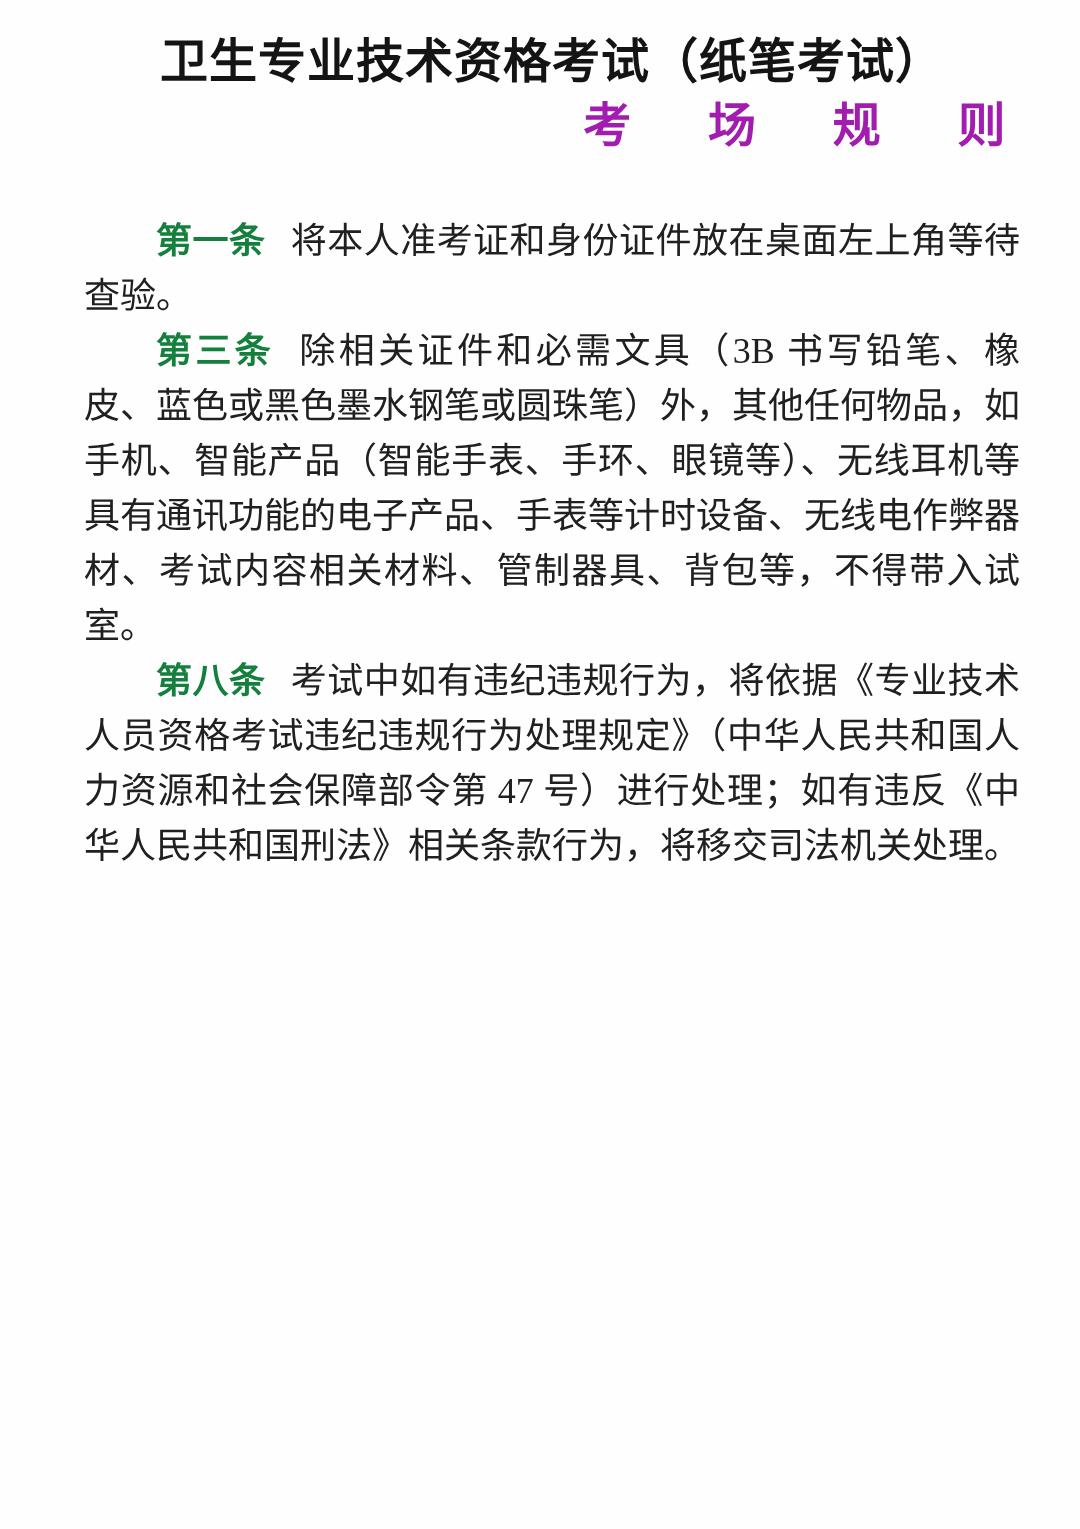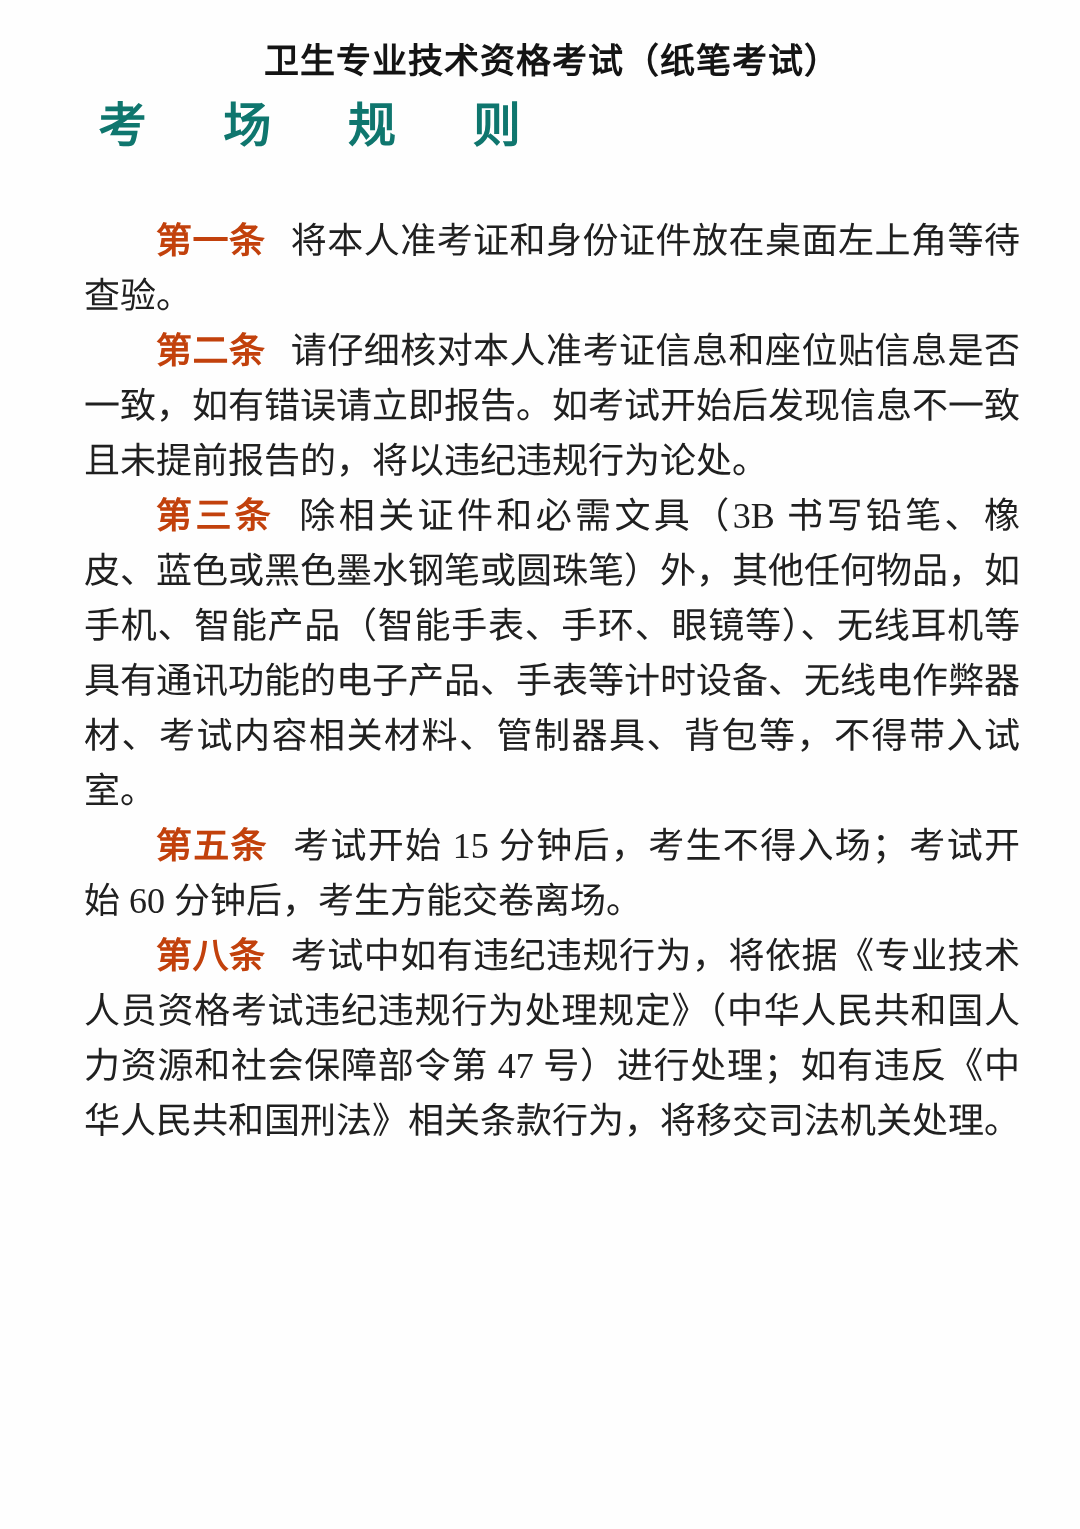"卫生专业技术资格考试（纸笔考试）" .doc-title { font-size: 35px -> 48px }
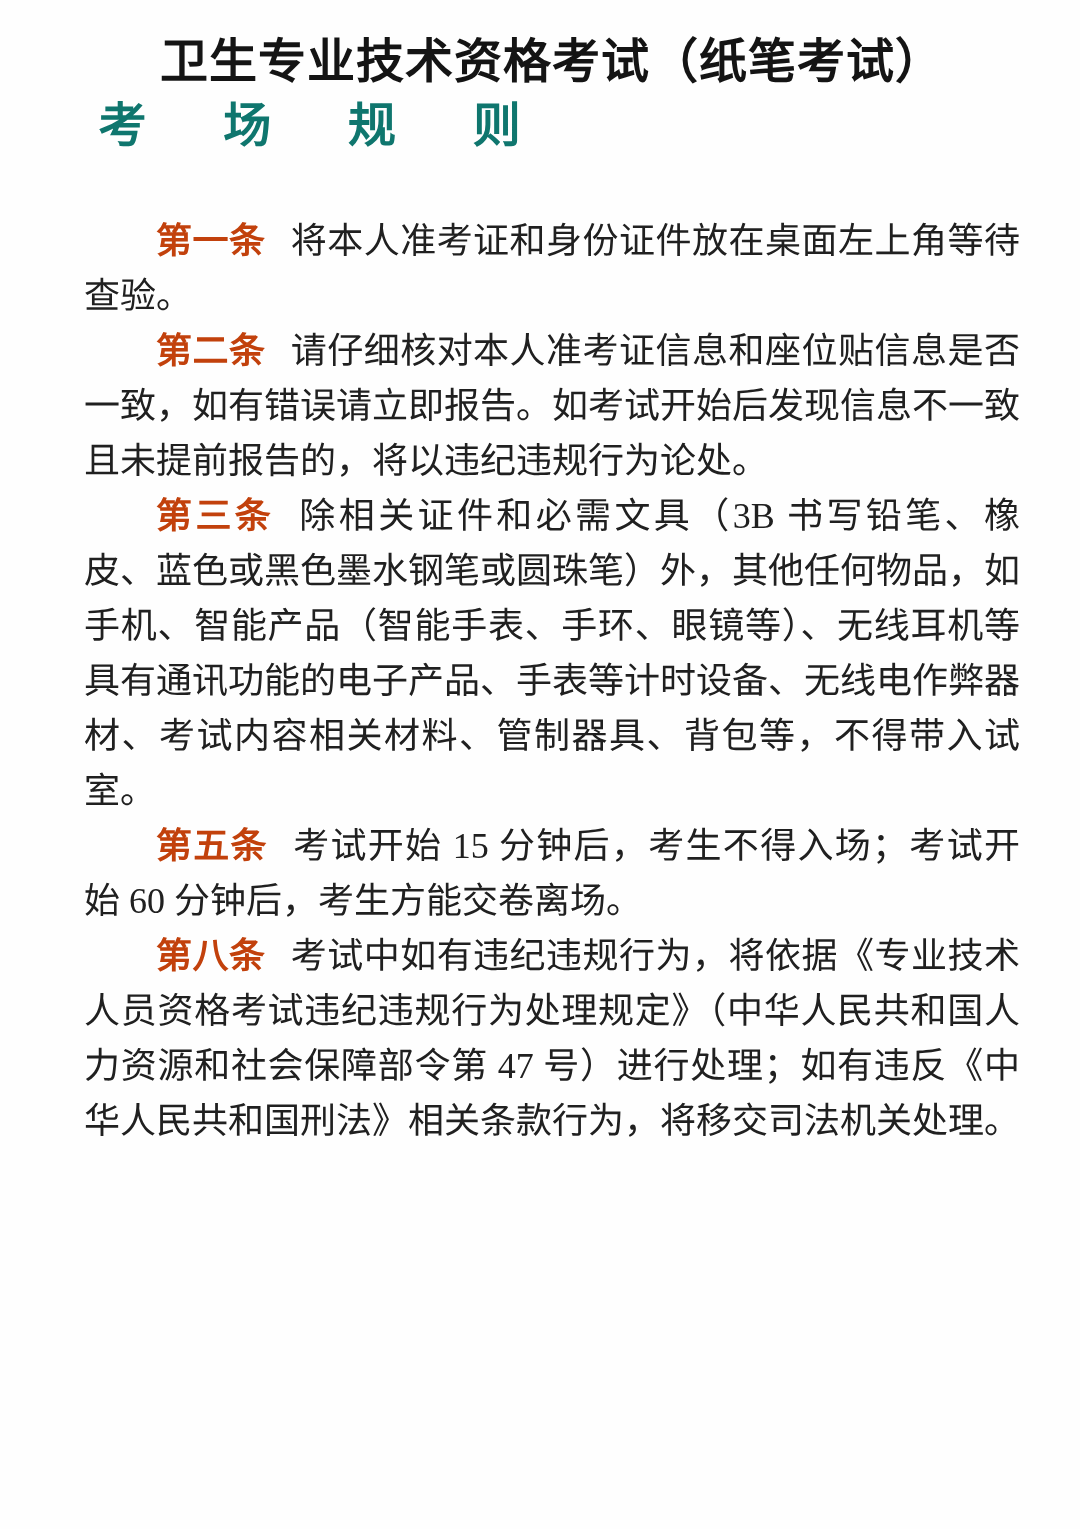"考 场 规 则" .doc-subtitle { color: #0f766e -> #a21caf; text-align: left -> right }
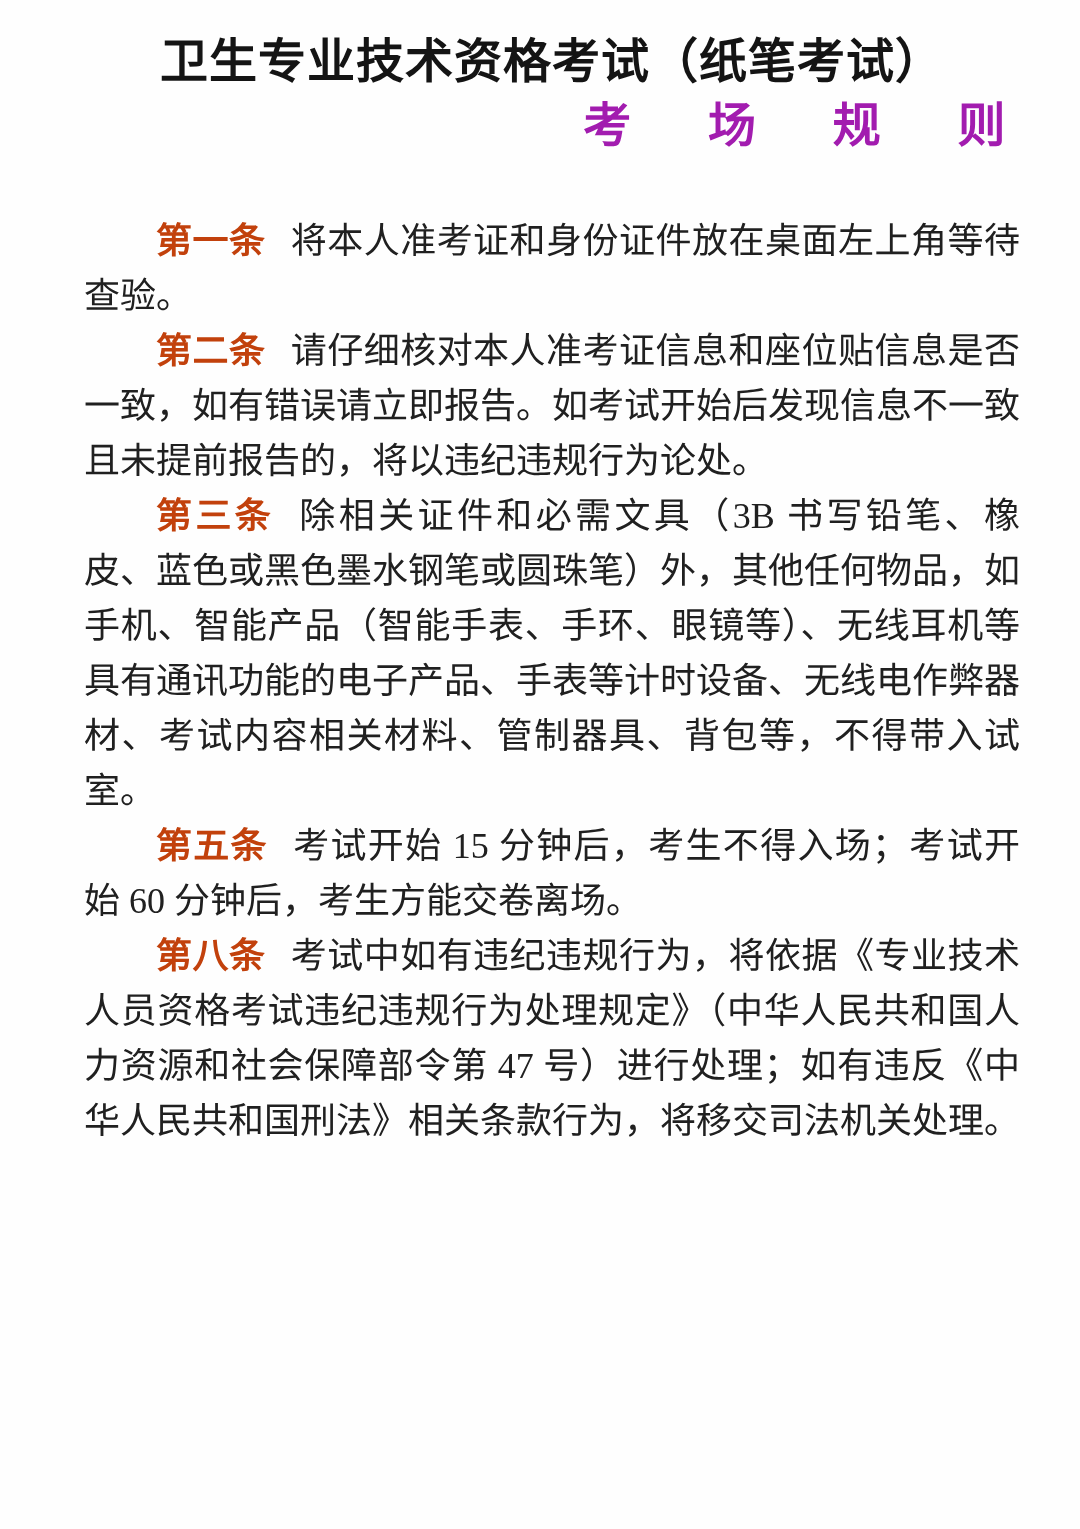"第一条" .article-label { color: #c2410c -> #15803d }
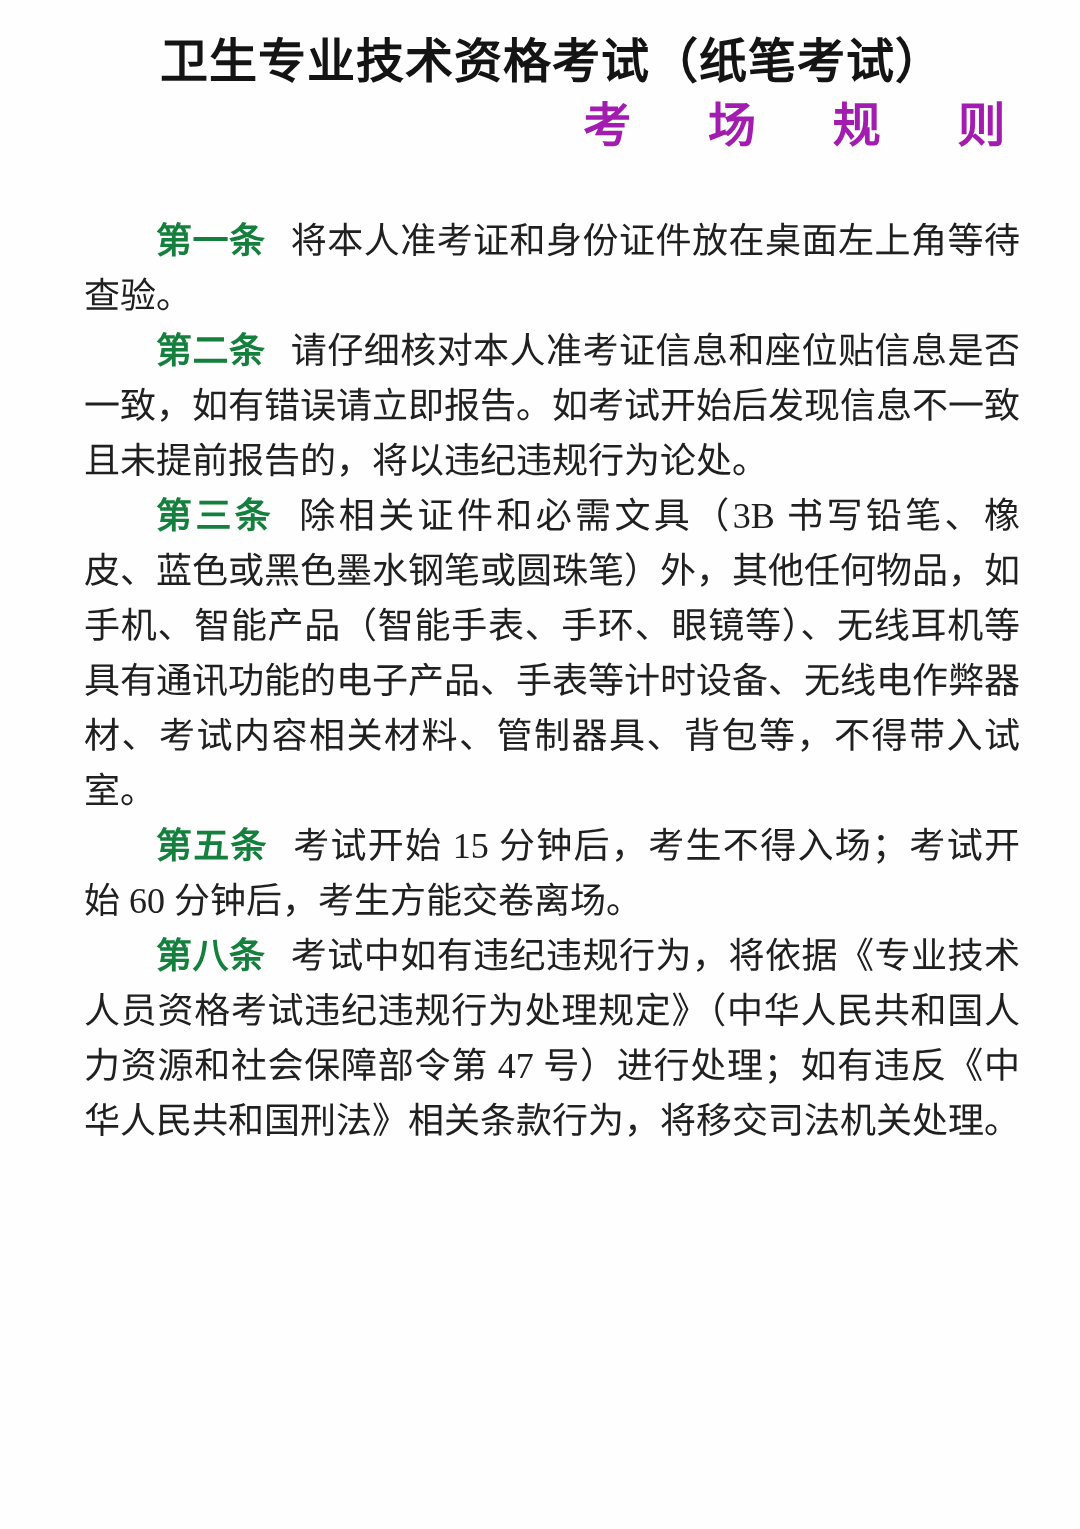"第二条" p.article { html: <p><span>第二条</span><span>请仔细核对本人准考证信息和座位贴信息是否一致，如有错误请立即报告。如考试开始后发现信息不一致且未提前报告的，将以违纪违规行为论处。</span></p> -> none }
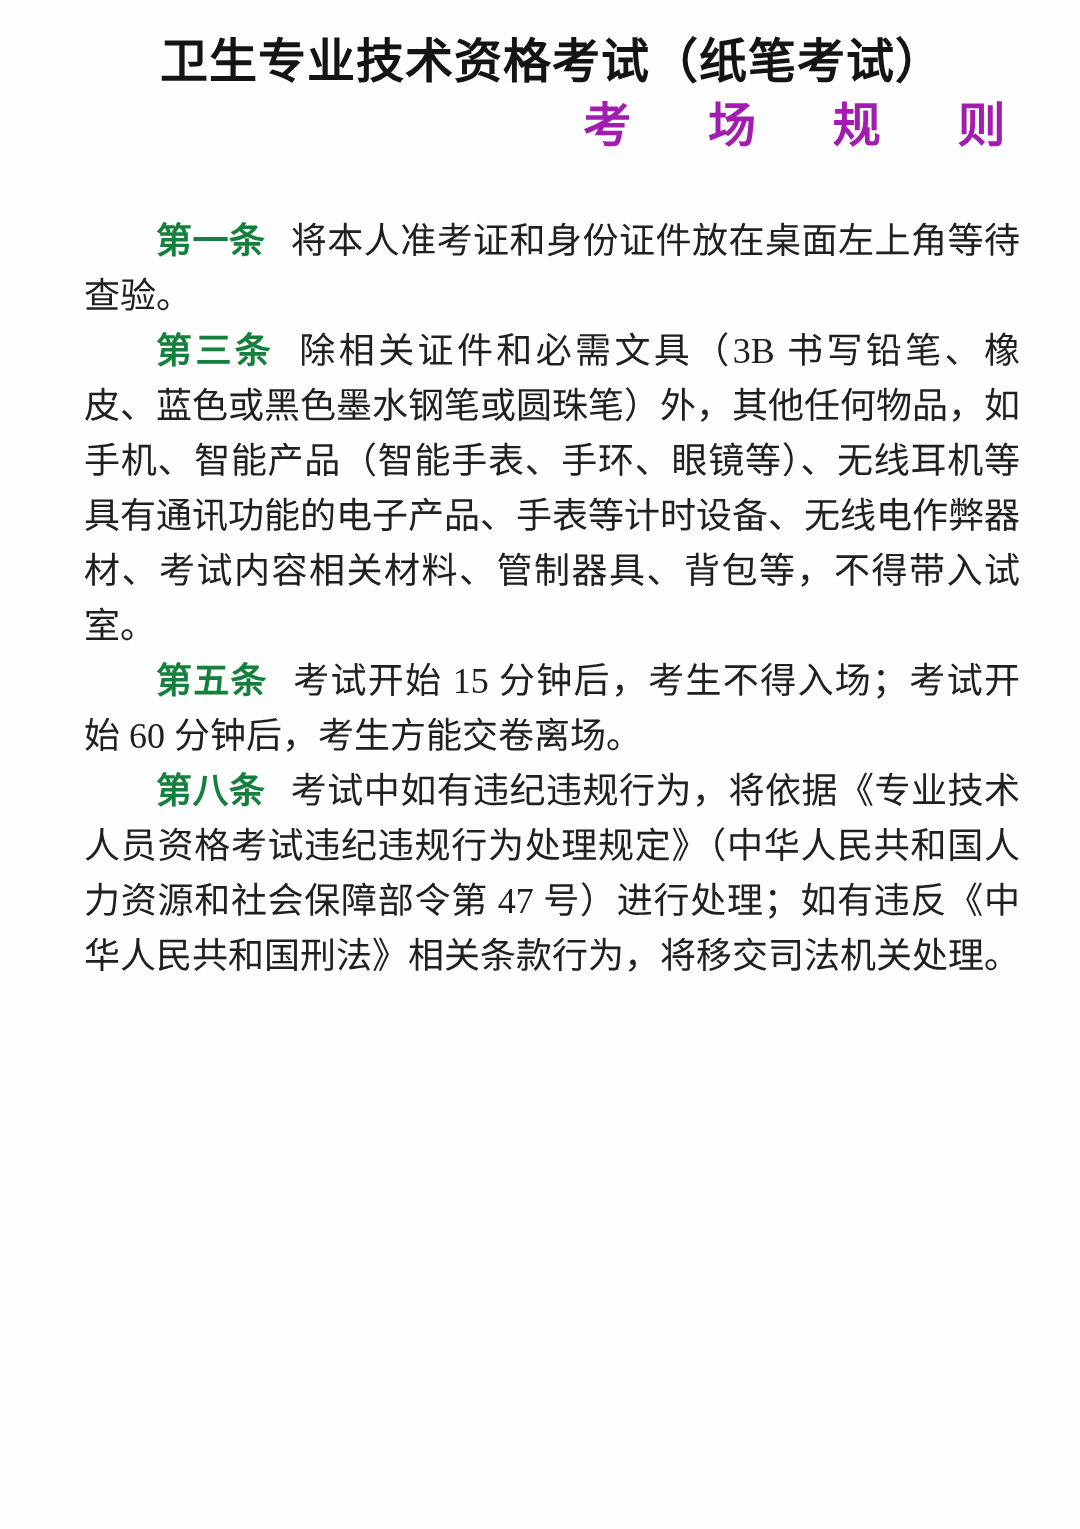"第五条 考试开始 15 分钟后，考生不得入场；考试开始 60" p.article { html: <p><span>第五条</span><span>考试开始 15 分钟后，考生不得入场；考试开始 60 分钟后，考生方能交卷离场。</span></p> -> none }
